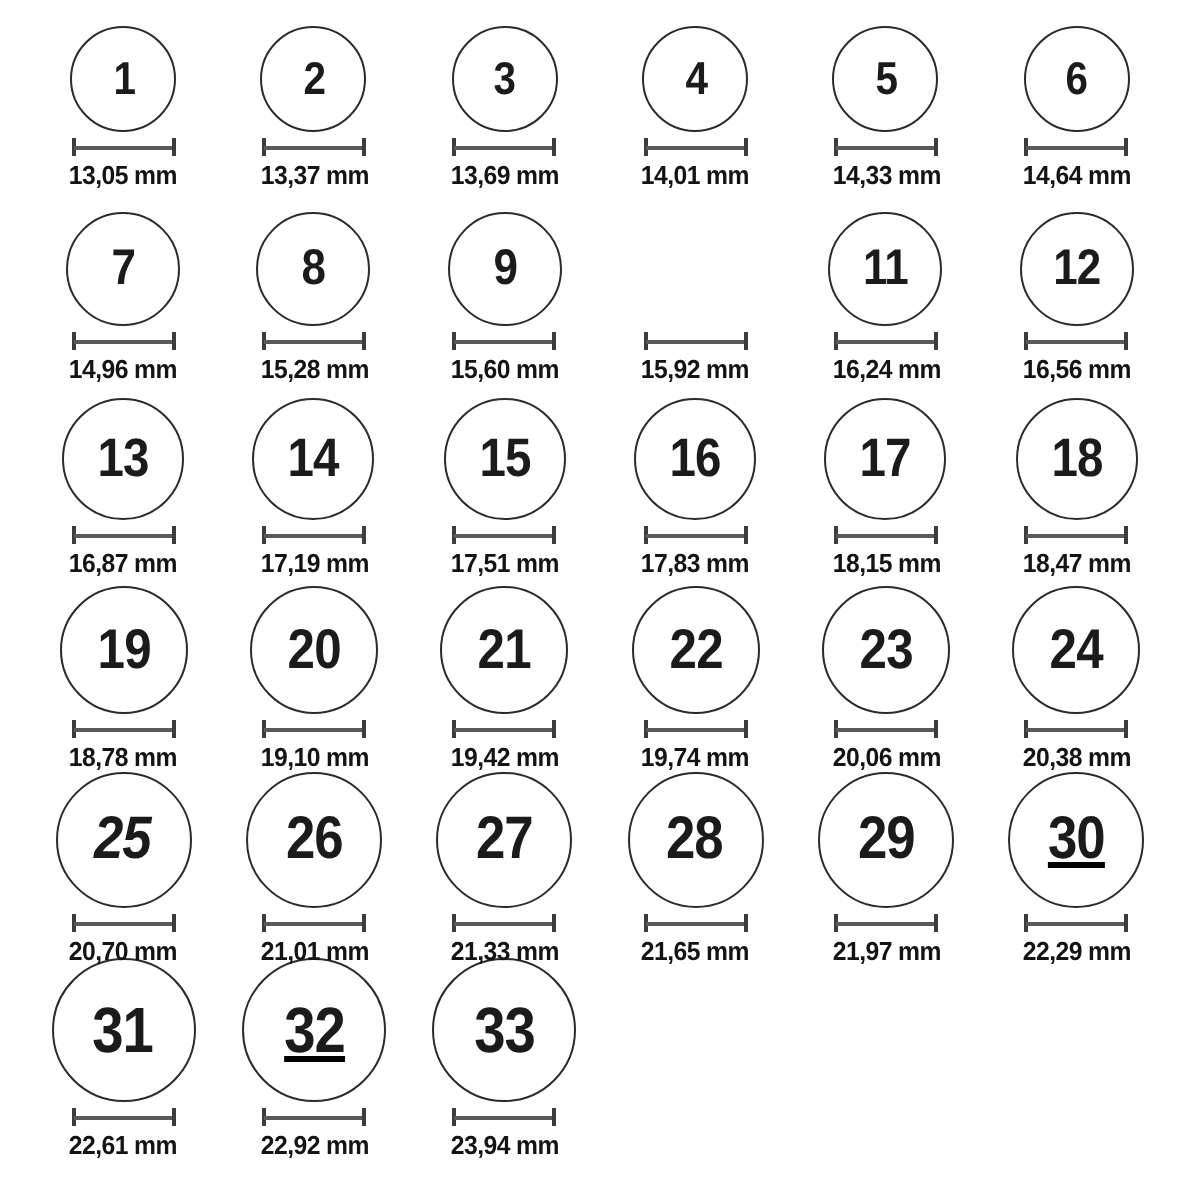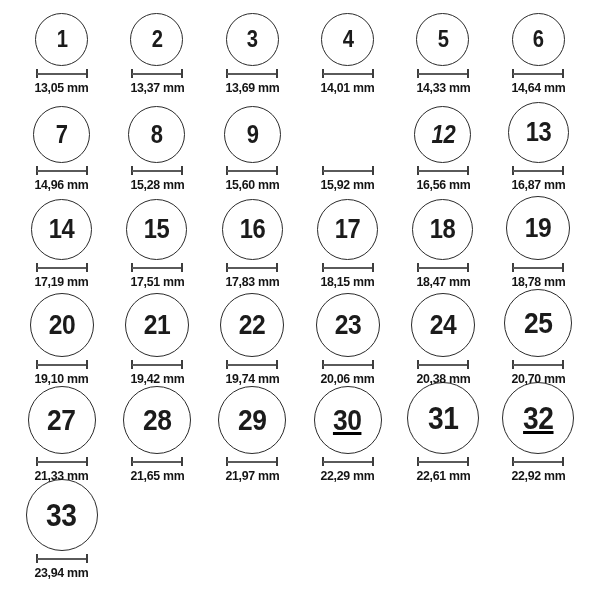"11" div.cell { html: none -> <div> <div> <span>11</span> </div> <div> <span></span> <span></span> <span></span> </div> <div>16,24 mm</div> </div> }
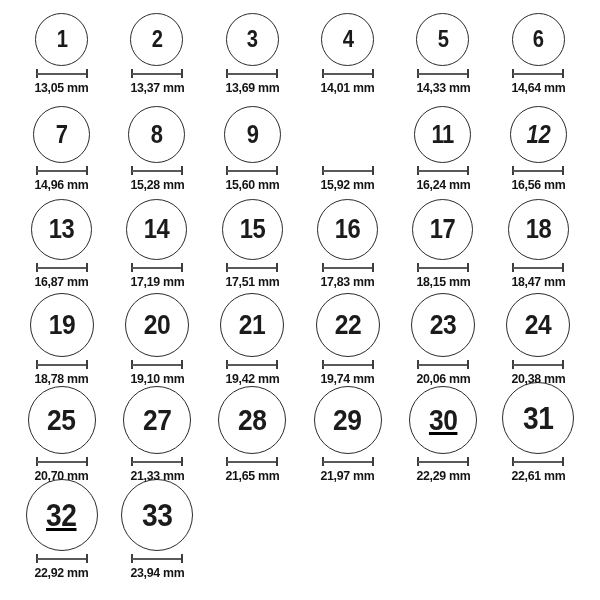"12" div.circle { font-style: italic -> none }
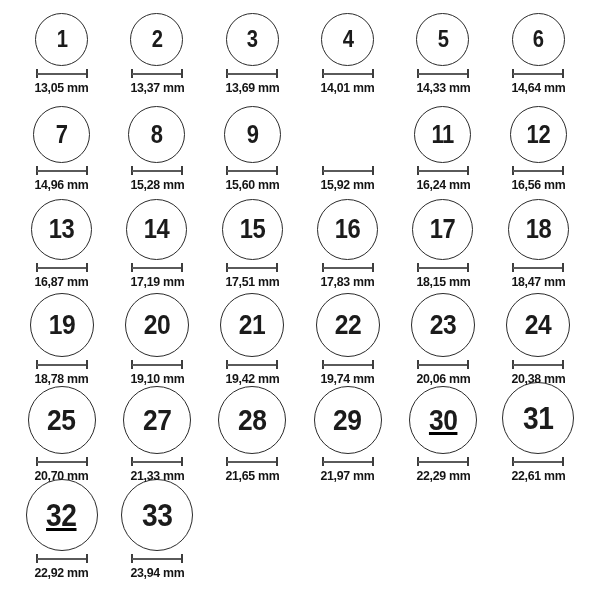"25" div.circle { font-style: none -> italic }
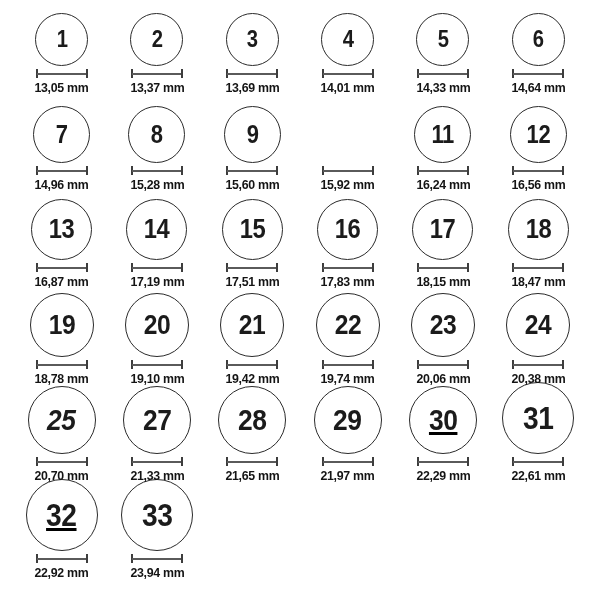"26" div.cell { html: none -> <div> <div> <span>26</span> </div> <div> <span></span> <span></span> <span></span> </div> <div>21,01 mm</div> </div> }
